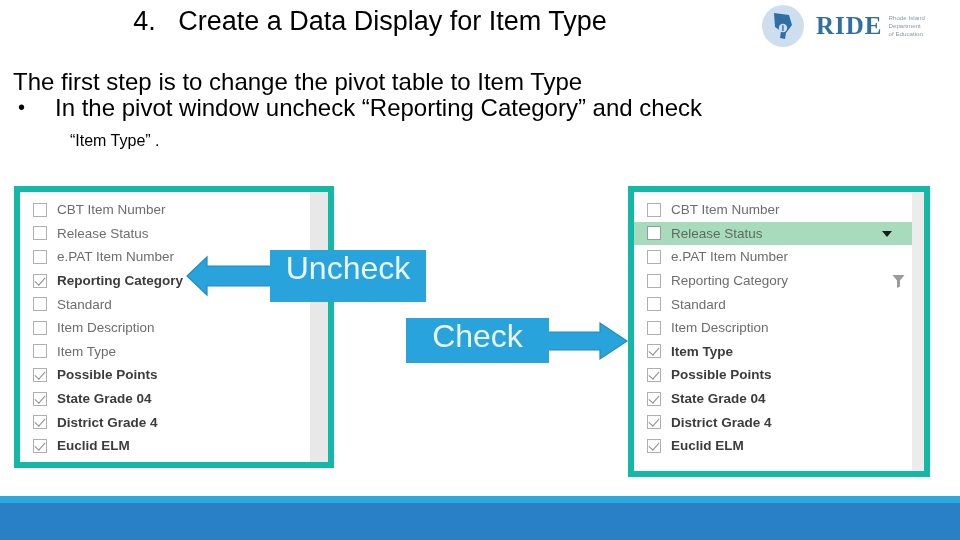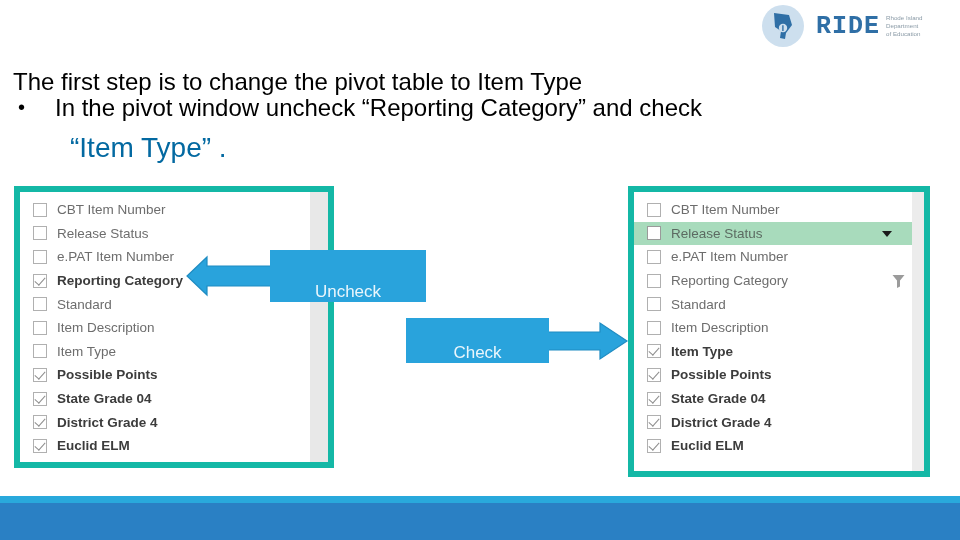"4. Create a Data Display" div.title { html: none -> <div>4. Create a Data Display for Item Type</div> }
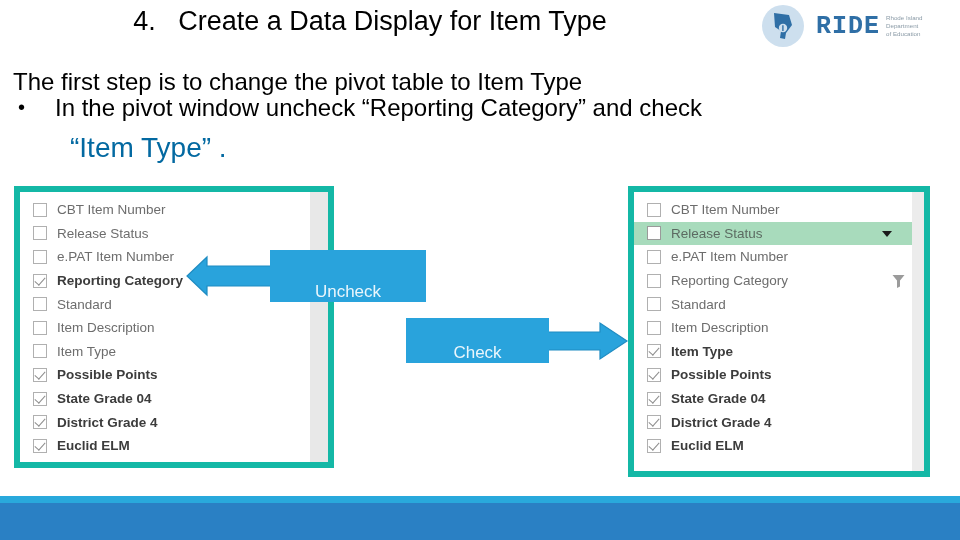"RIDE" .logo-ride { font-family: Liberation Mono, monospace -> Liberation Serif, serif }
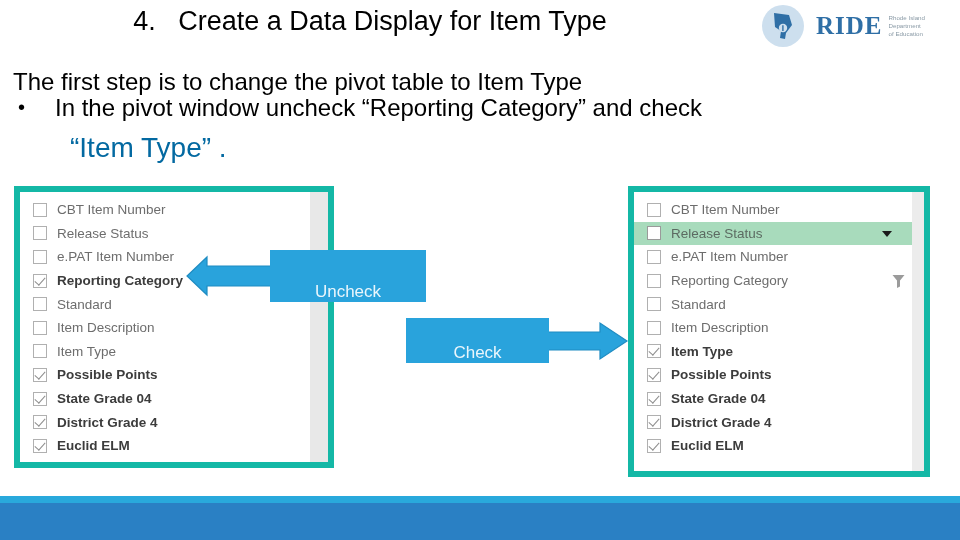"“Item Type” ." .bullet-l2 { color: #0369a1 -> #000000; font-size: 28px -> 16px }
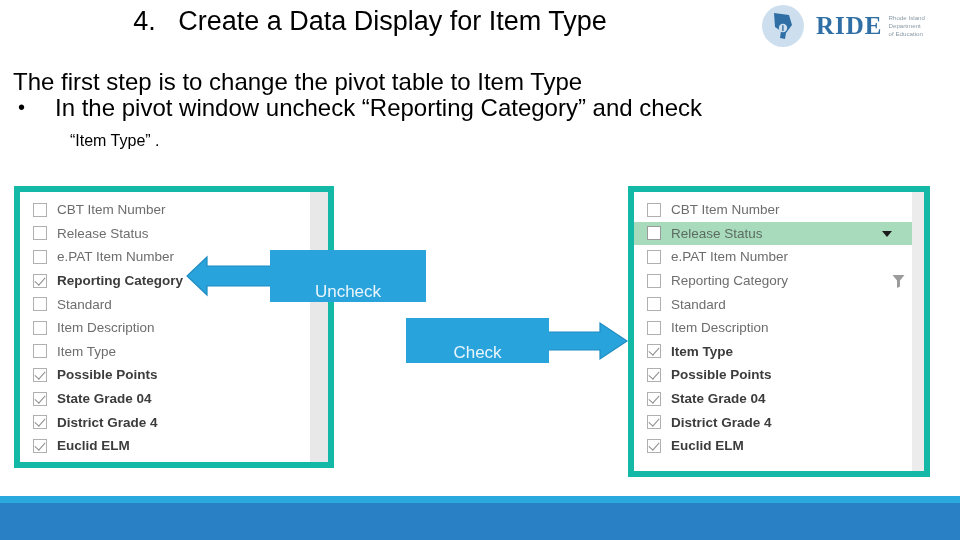"Uncheck" .callout { align-items: flex-end -> flex-start; font-size: 17px -> 32px }
